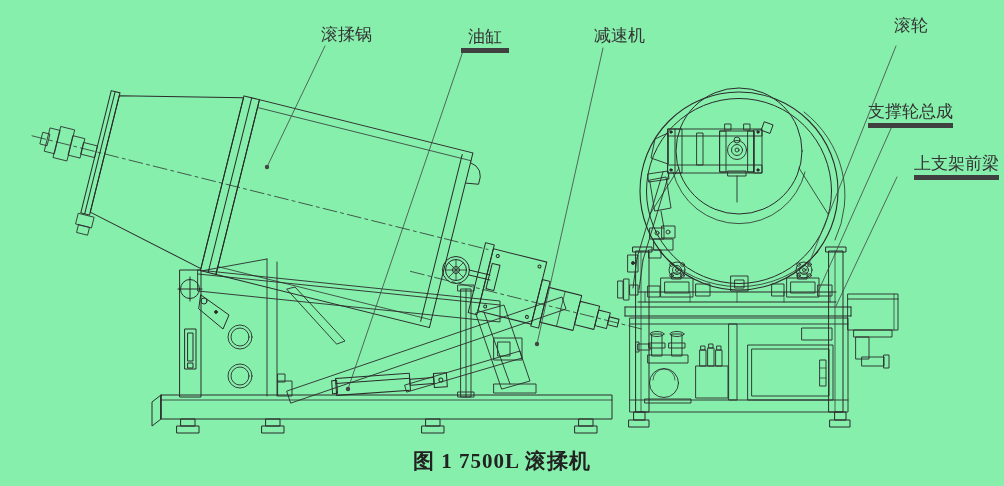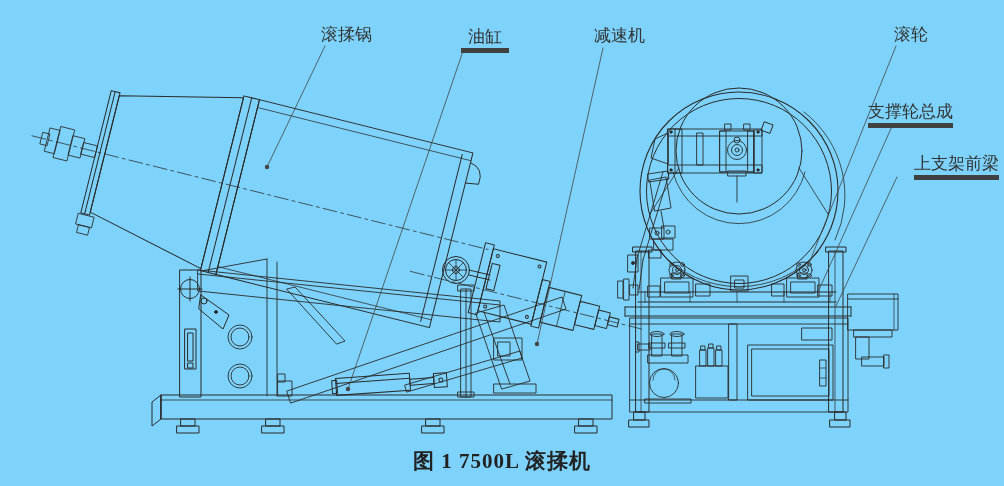"滚揉锅" #stage { background: #7dd3fc -> #86efac }
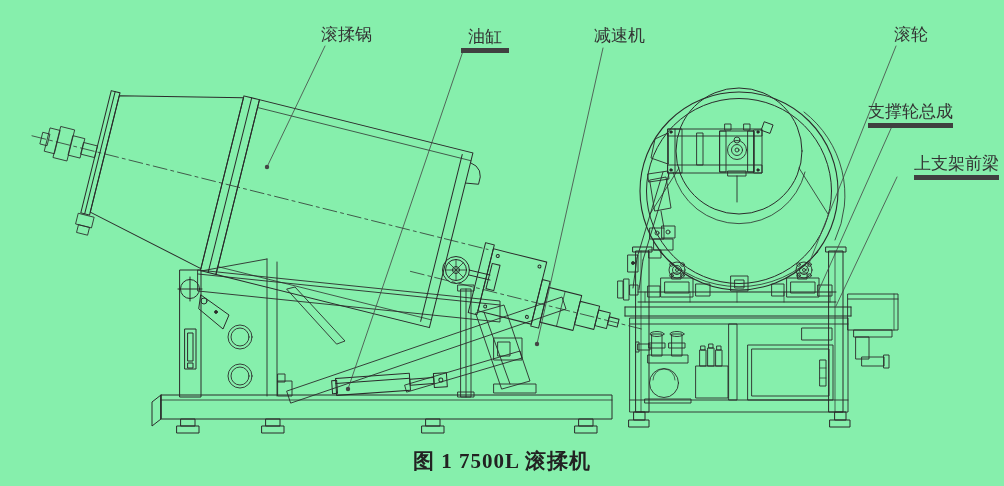"滚轮" #lbl-rol { top: 26px -> 17px }
